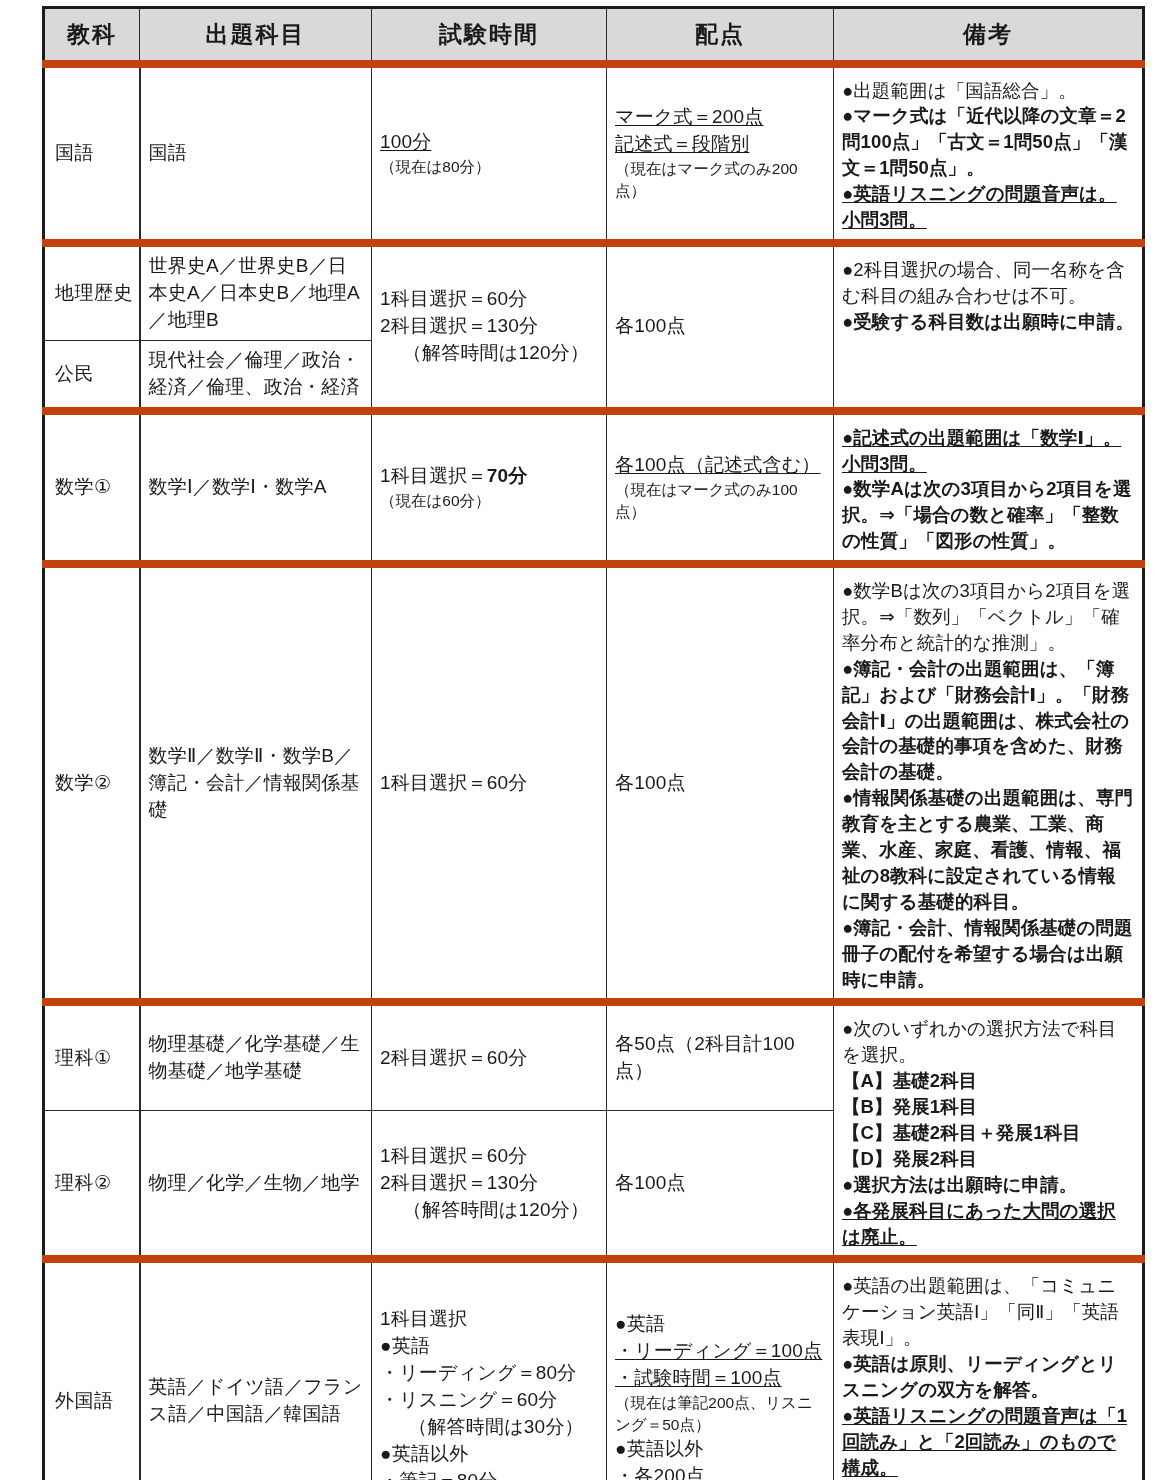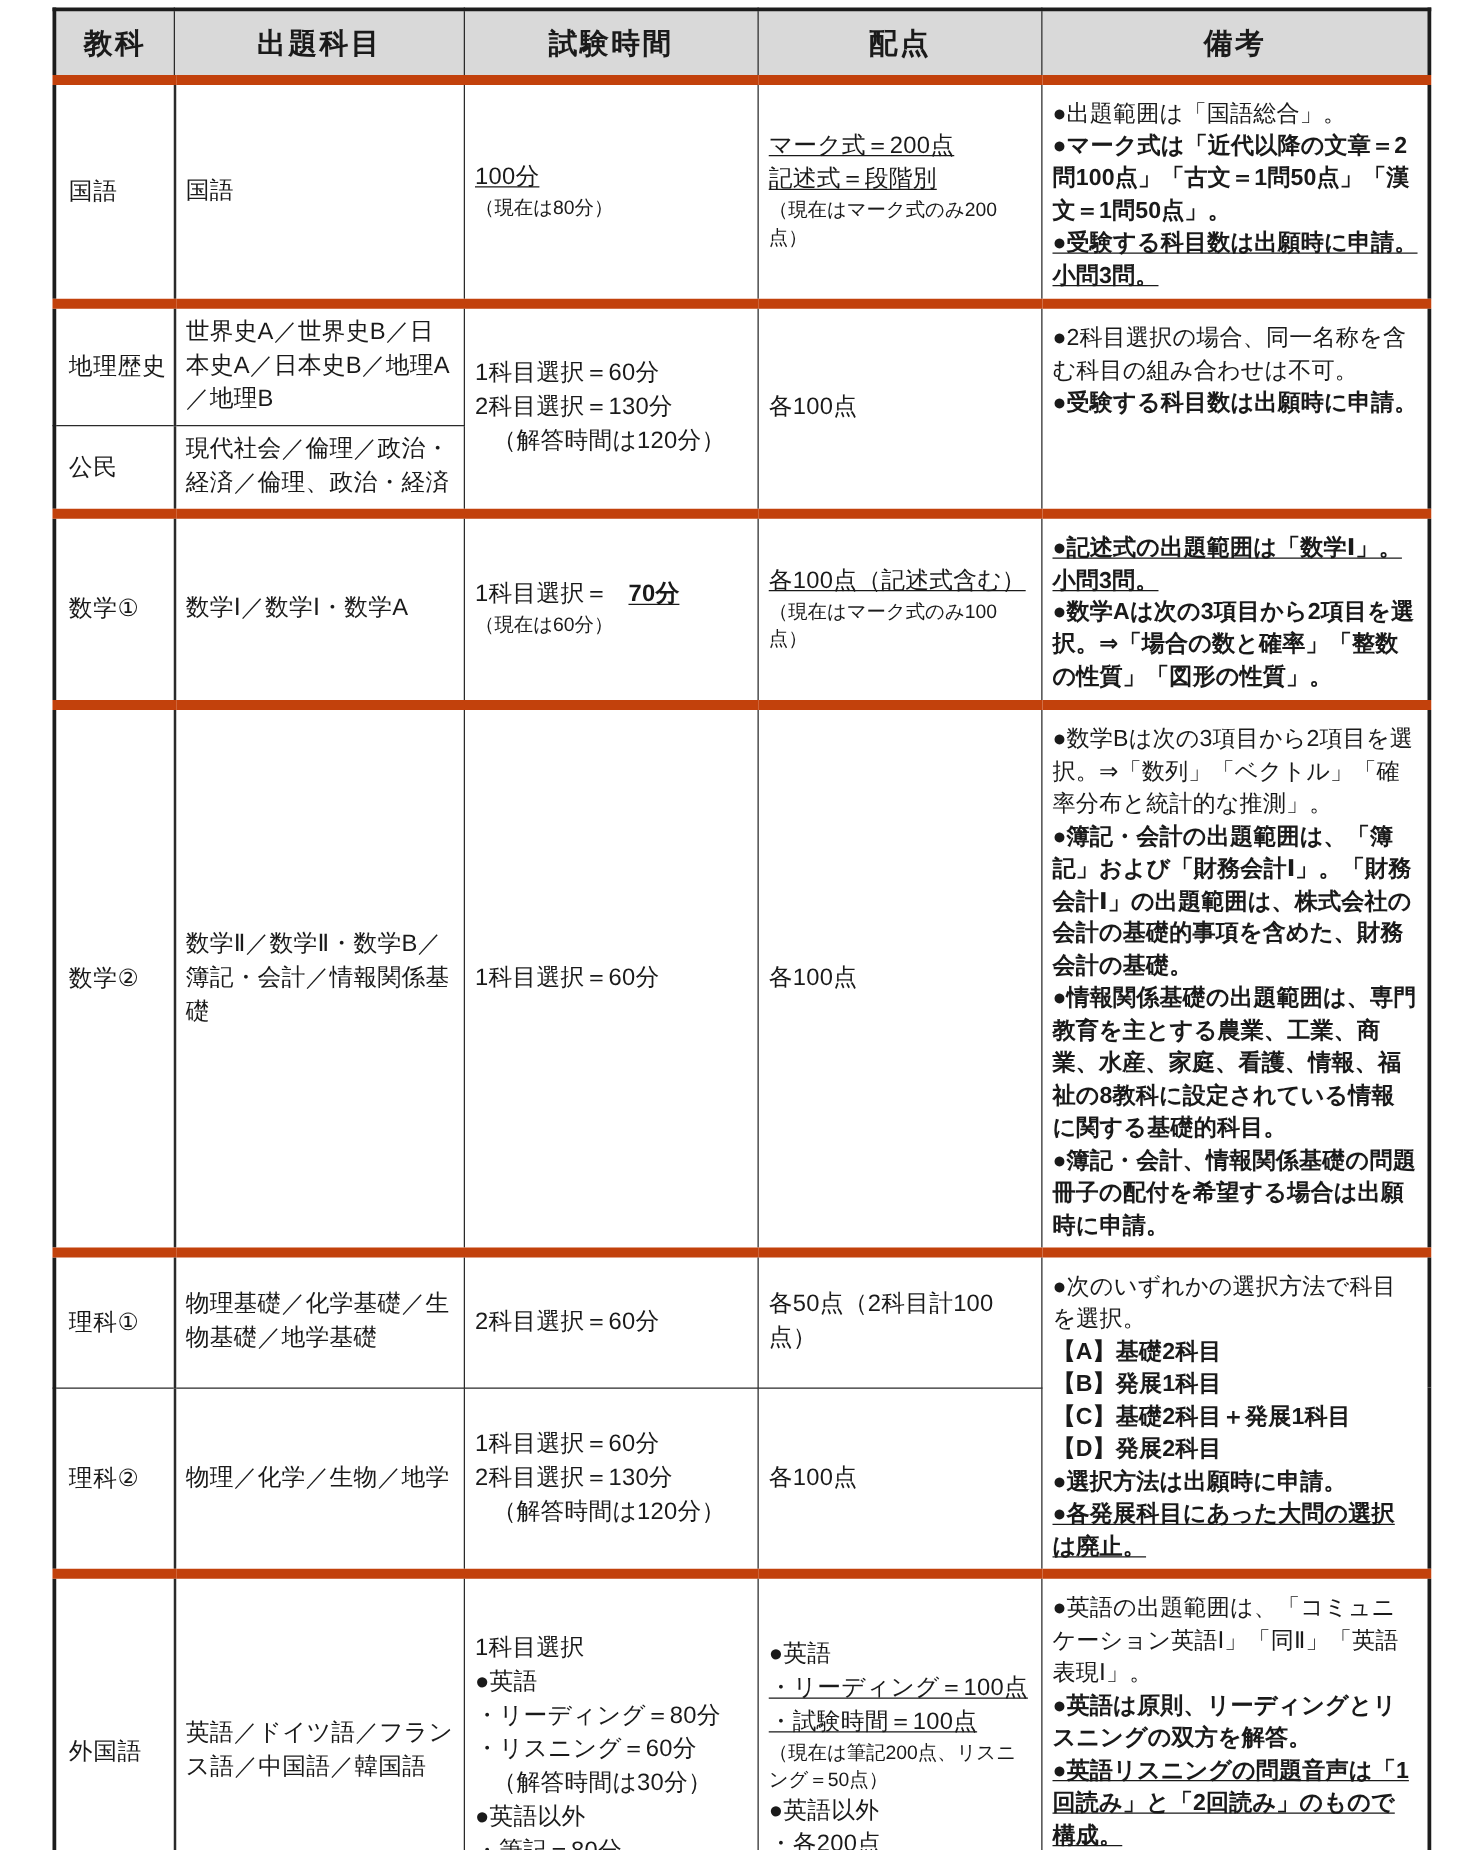"●受験する科目数は出願時に申請。小問3問。" p.bullet-em { text: 受験する科目数は出願時に申請 -> 英語リスニングの問題音声は }
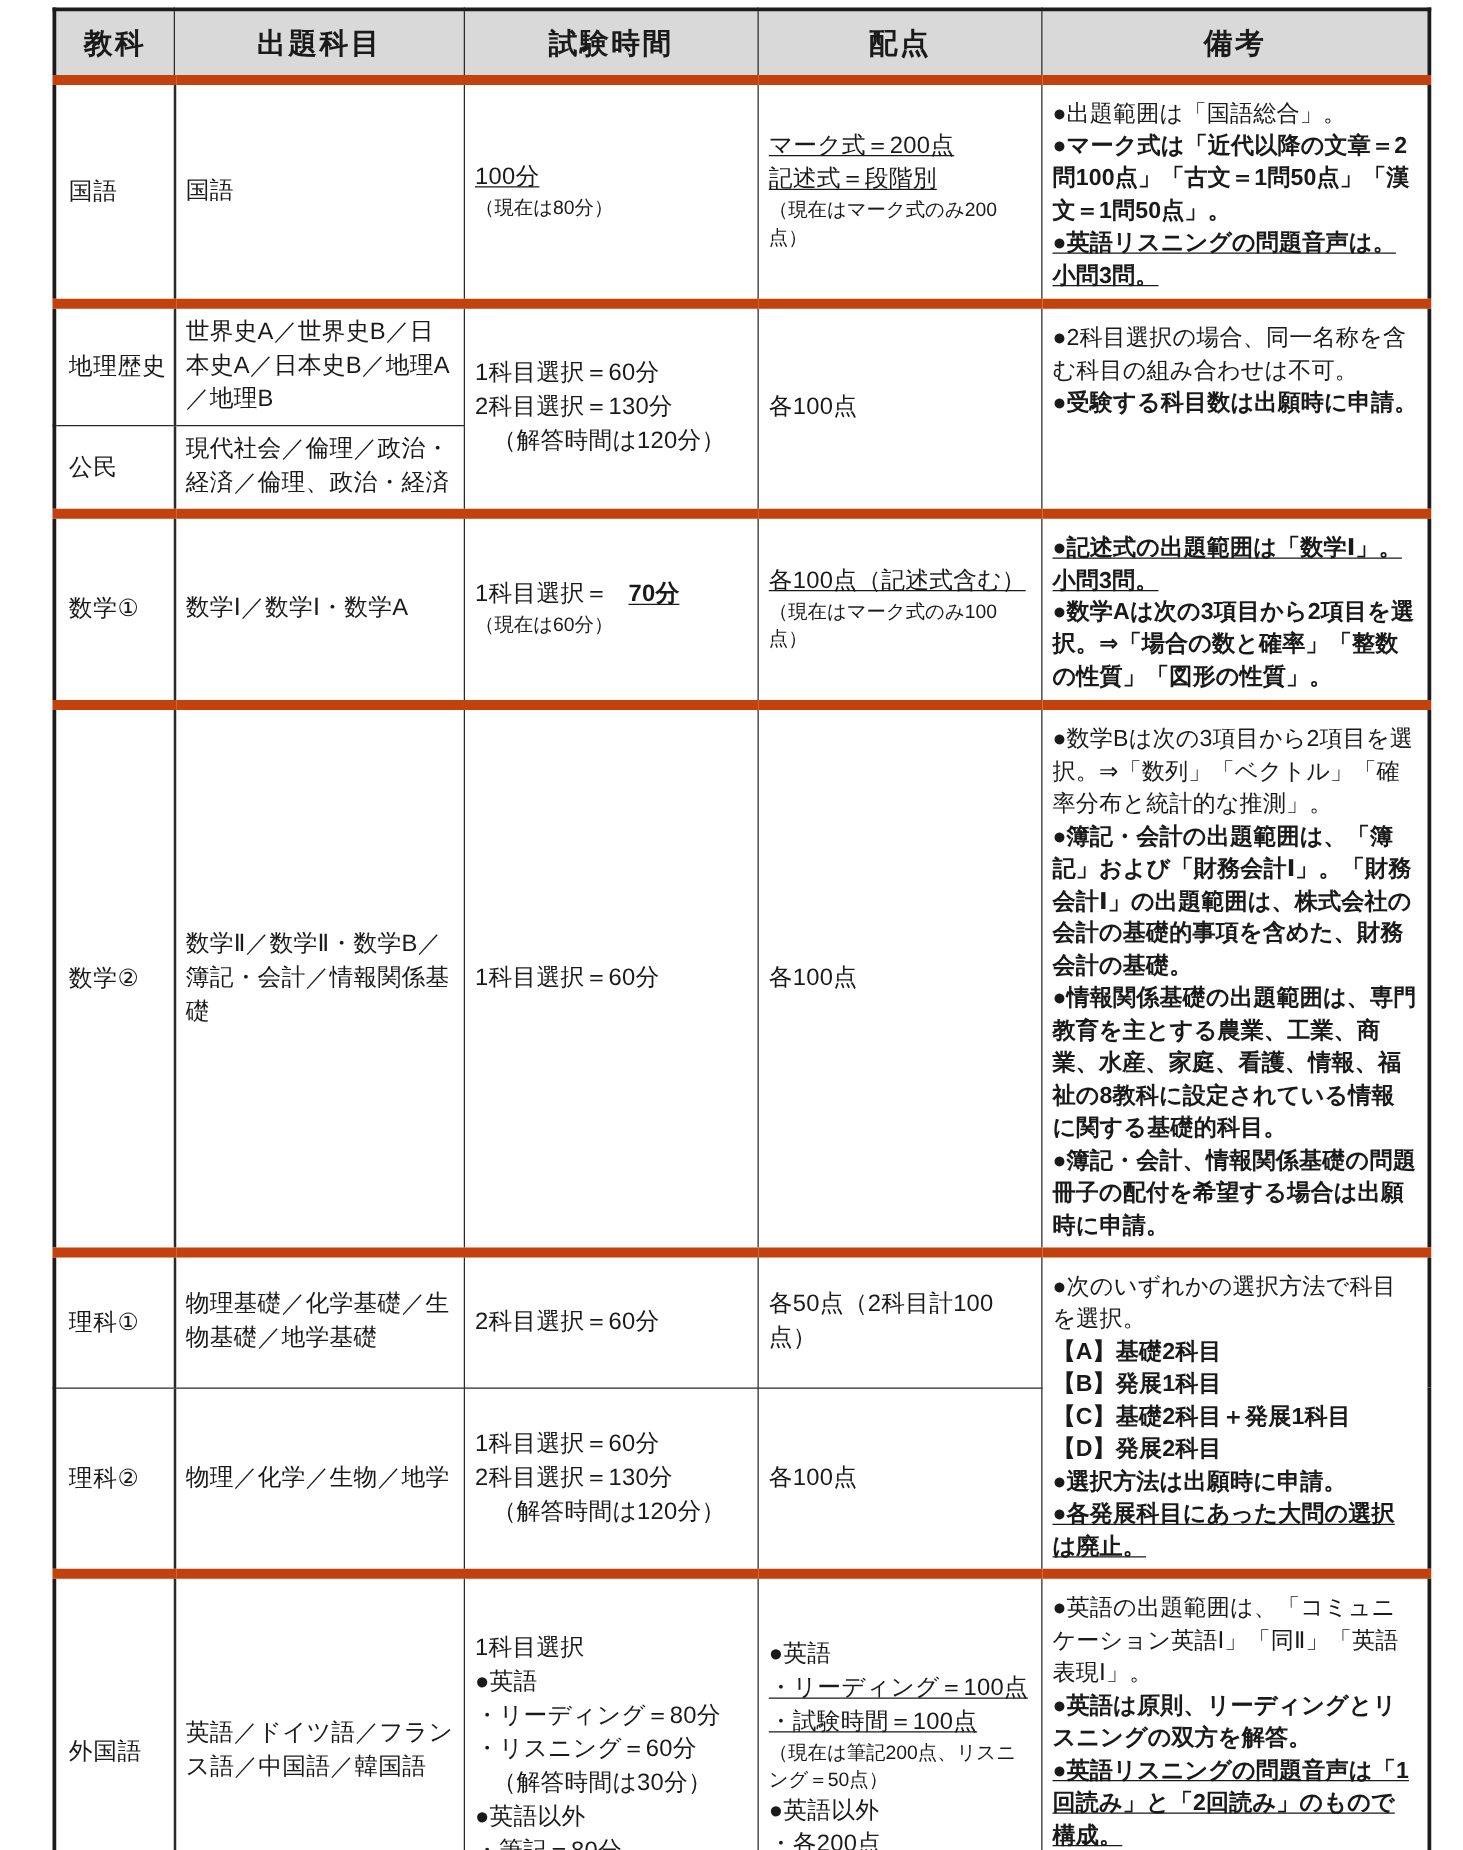"（解答時間は120分）" .ln.indent { text-align: none -> center }
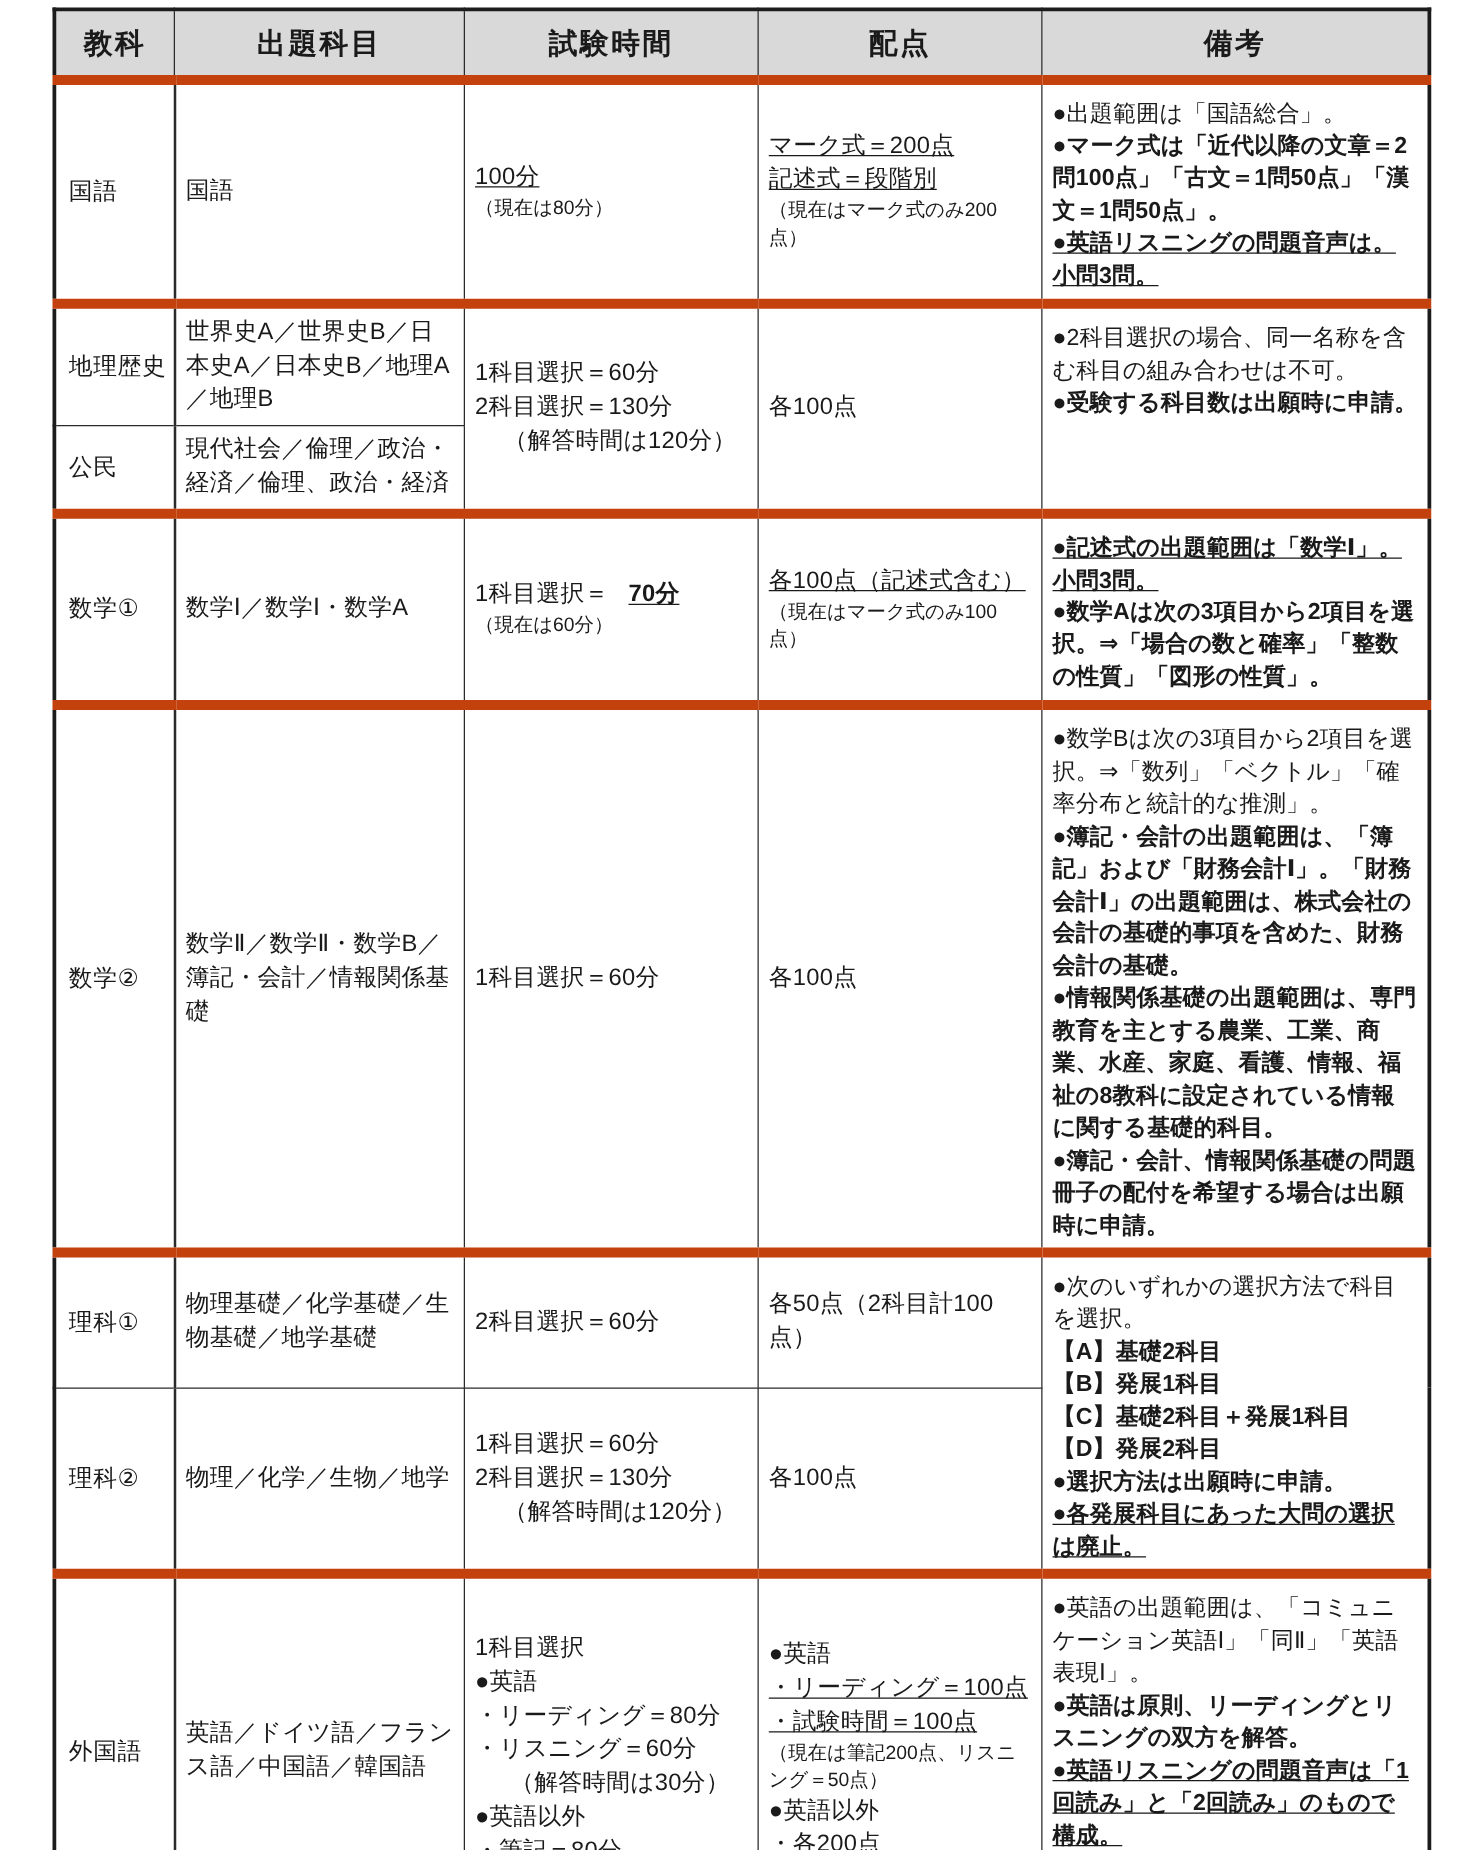"70分" .em-inline { margin-left: 16px -> none; text-decoration: underline -> none }
